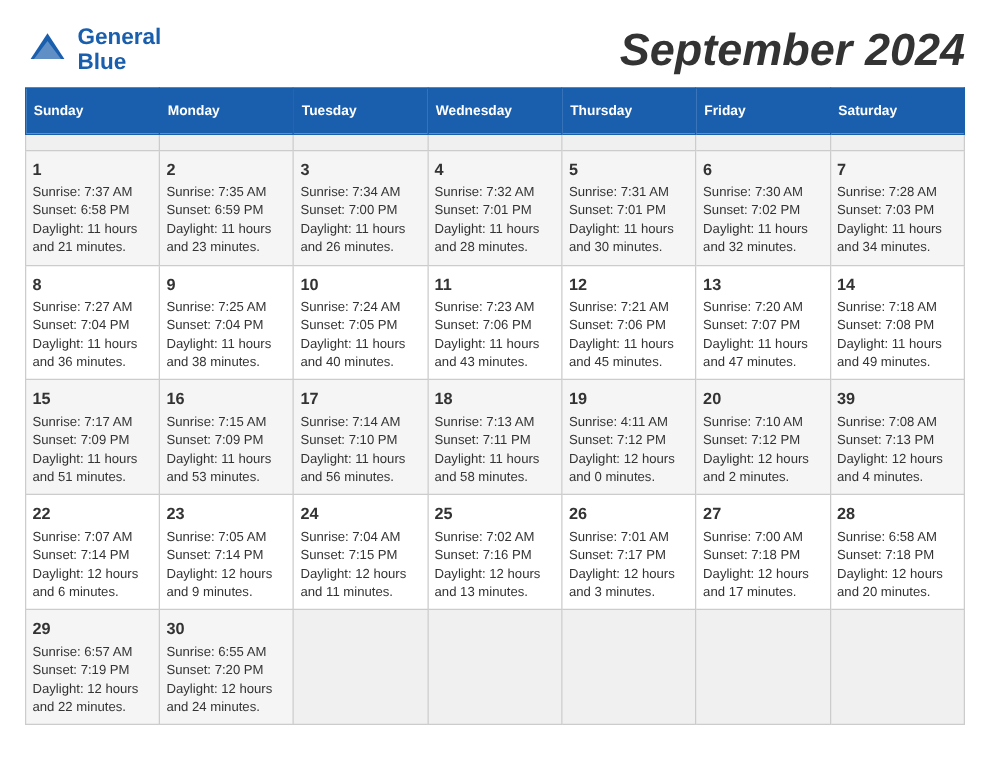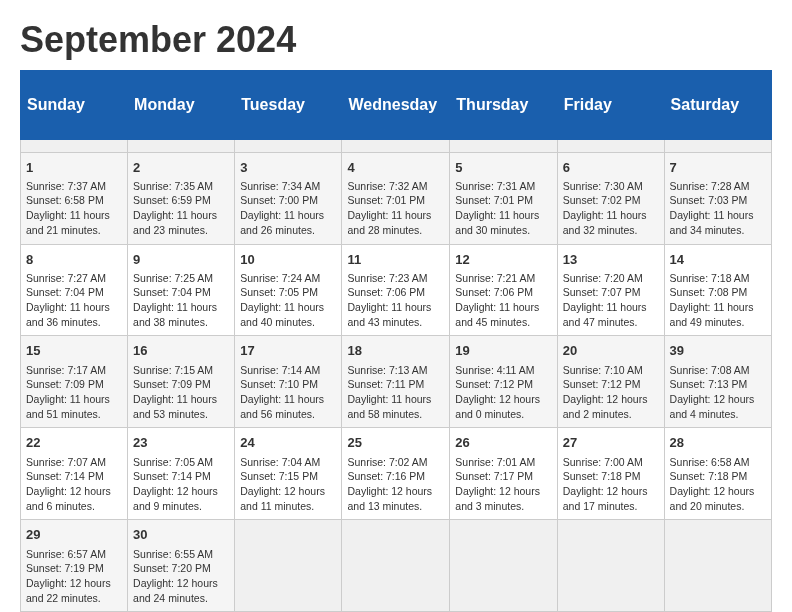"General" div.logo { html: none -> <div> <svg> <polygon></polygon> <polygon></polygon> </svg> <div> <span>General</span><br> <span>Blue</span> </div> </div> }
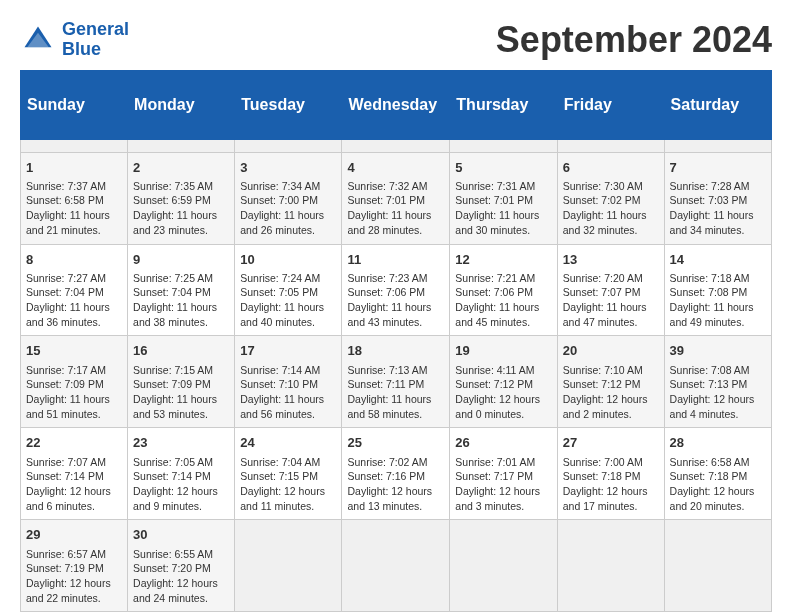"September 2024" .title-block { font-style: none -> italic }
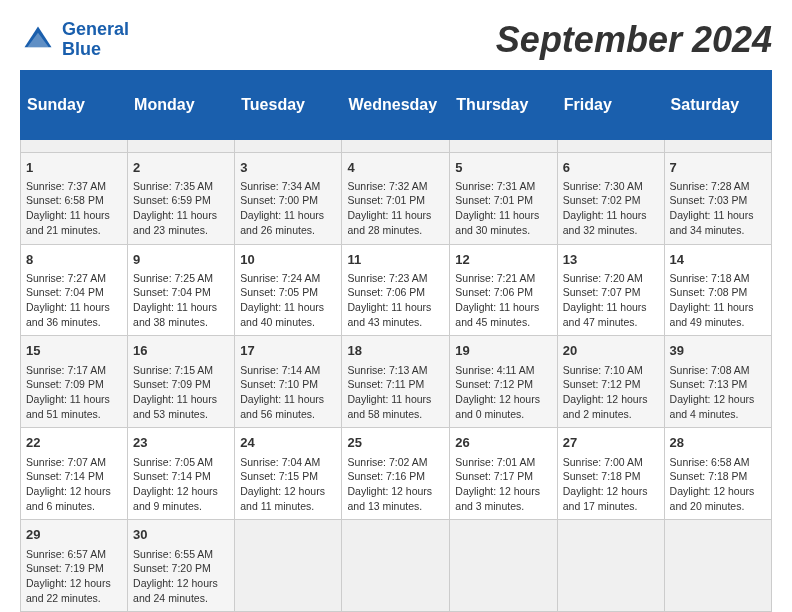"Sunday" thead tr th { font-size: 16px -> 11px; padding: 25px 6px -> 12px 6px }
